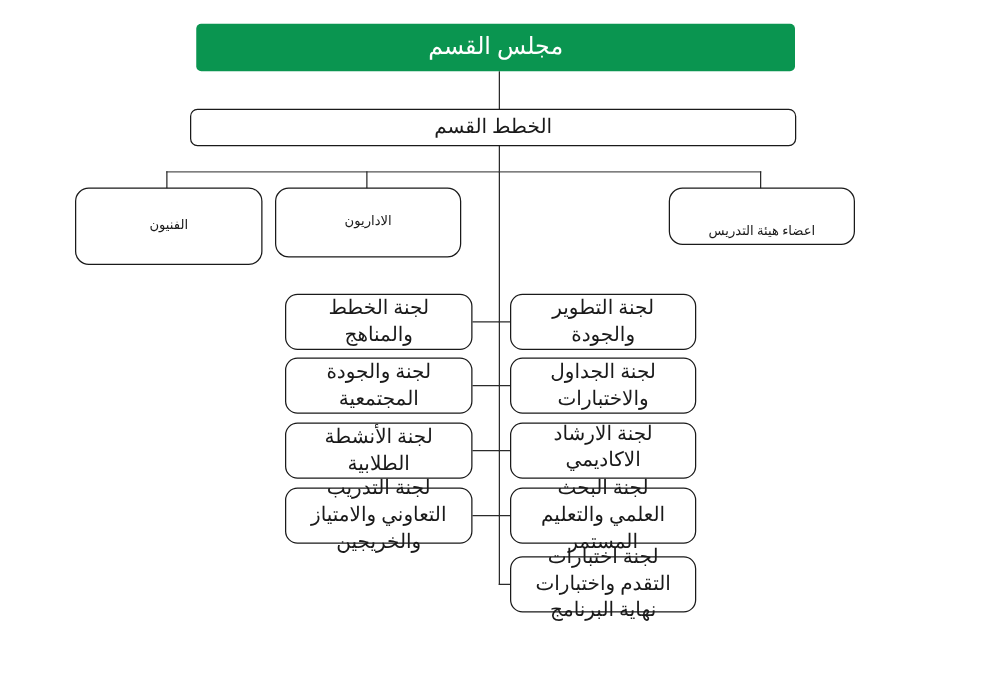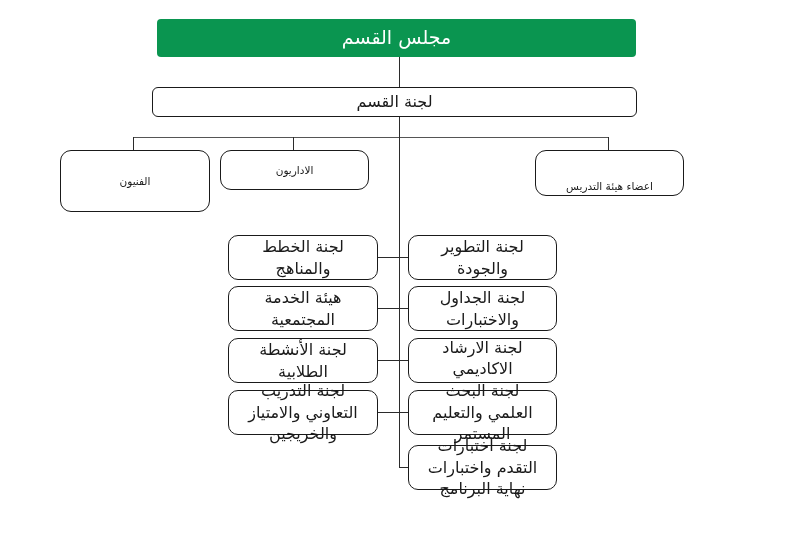"مجلس القسم" .node { font-family: none -> Liberation Serif, serif }
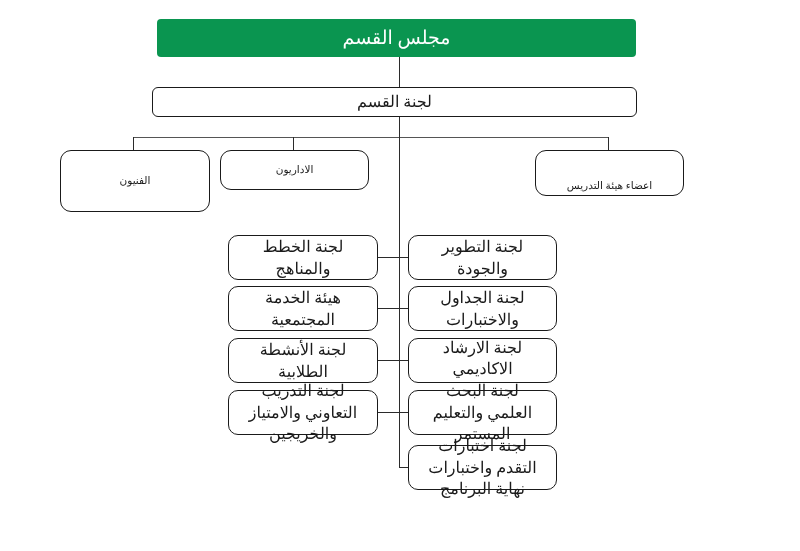"لجنة القسم" span { text: لجنة -> الخطط }
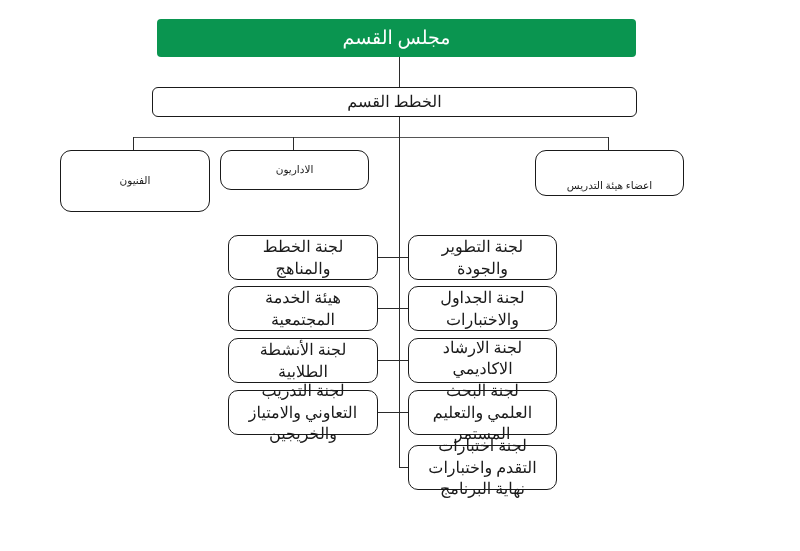"الاداريون" div.node { height: 40px -> 56px }
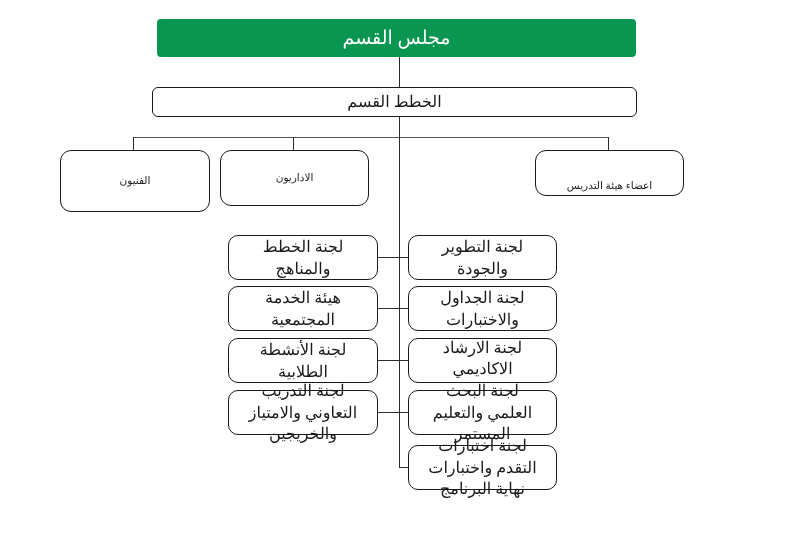"هيئة الخدمة المجتمعية" span { text: هيئة الخدمة -> لجنة والجودة }
